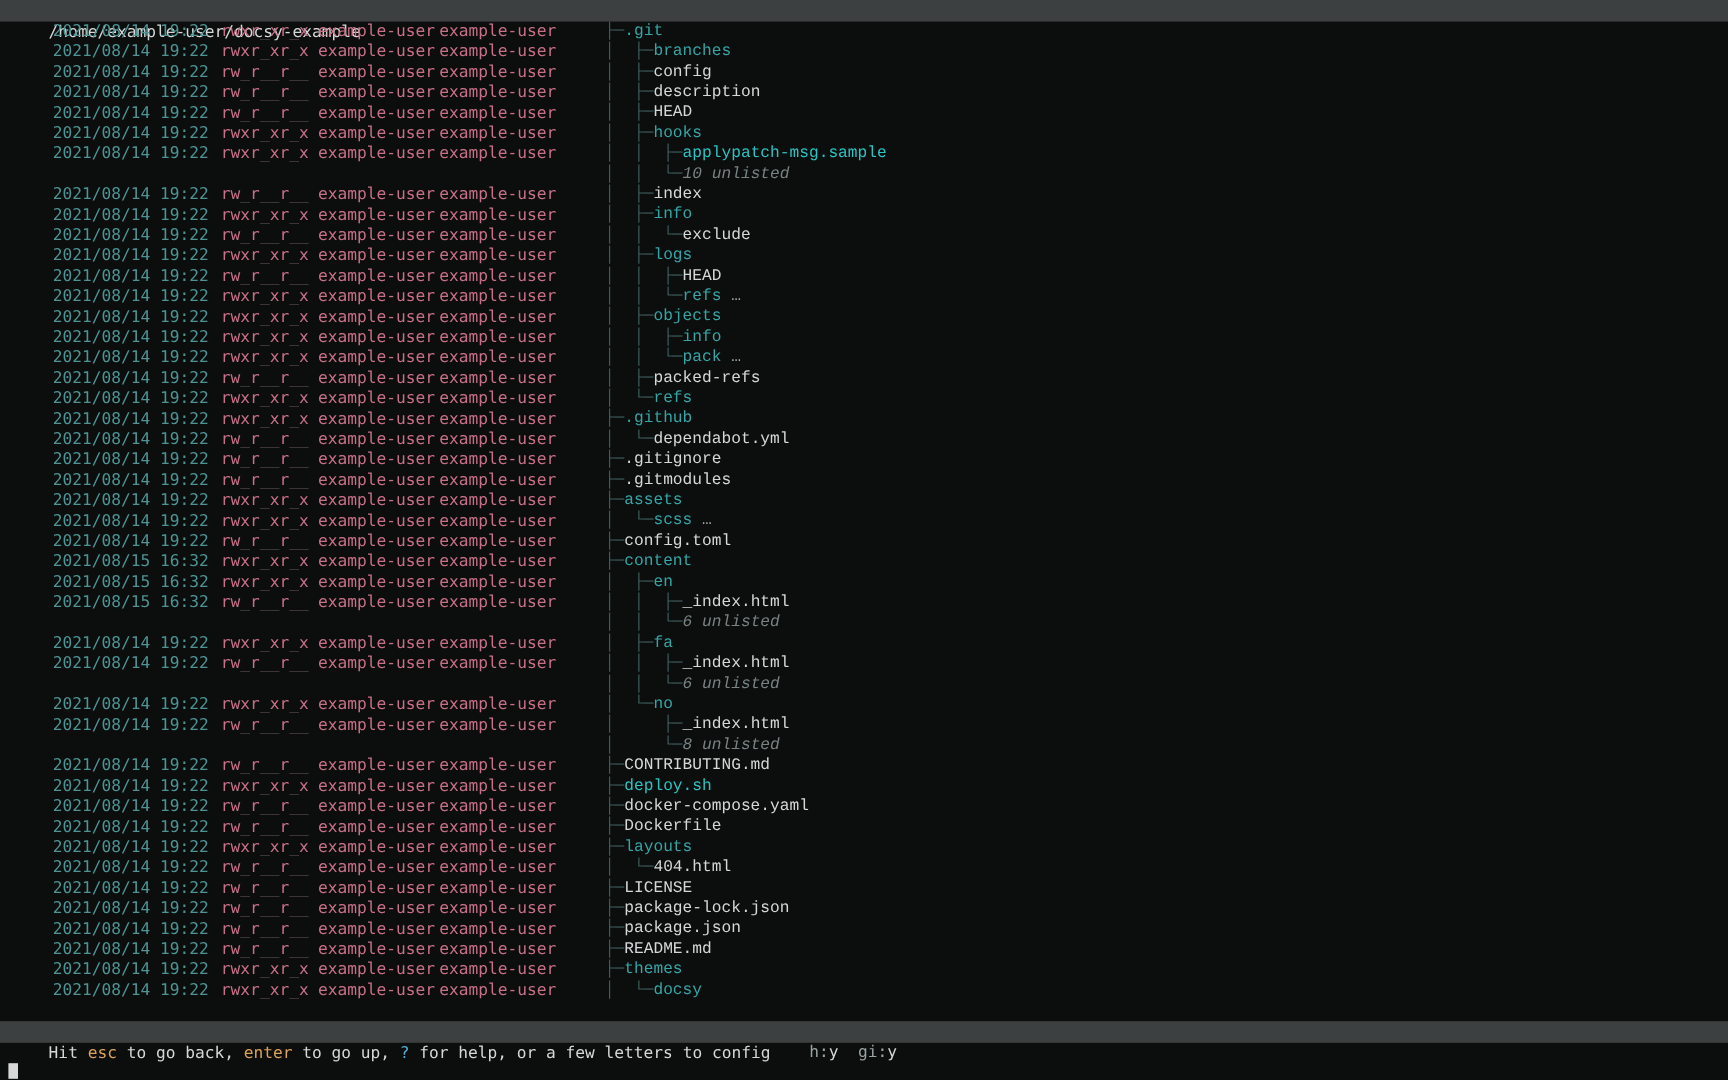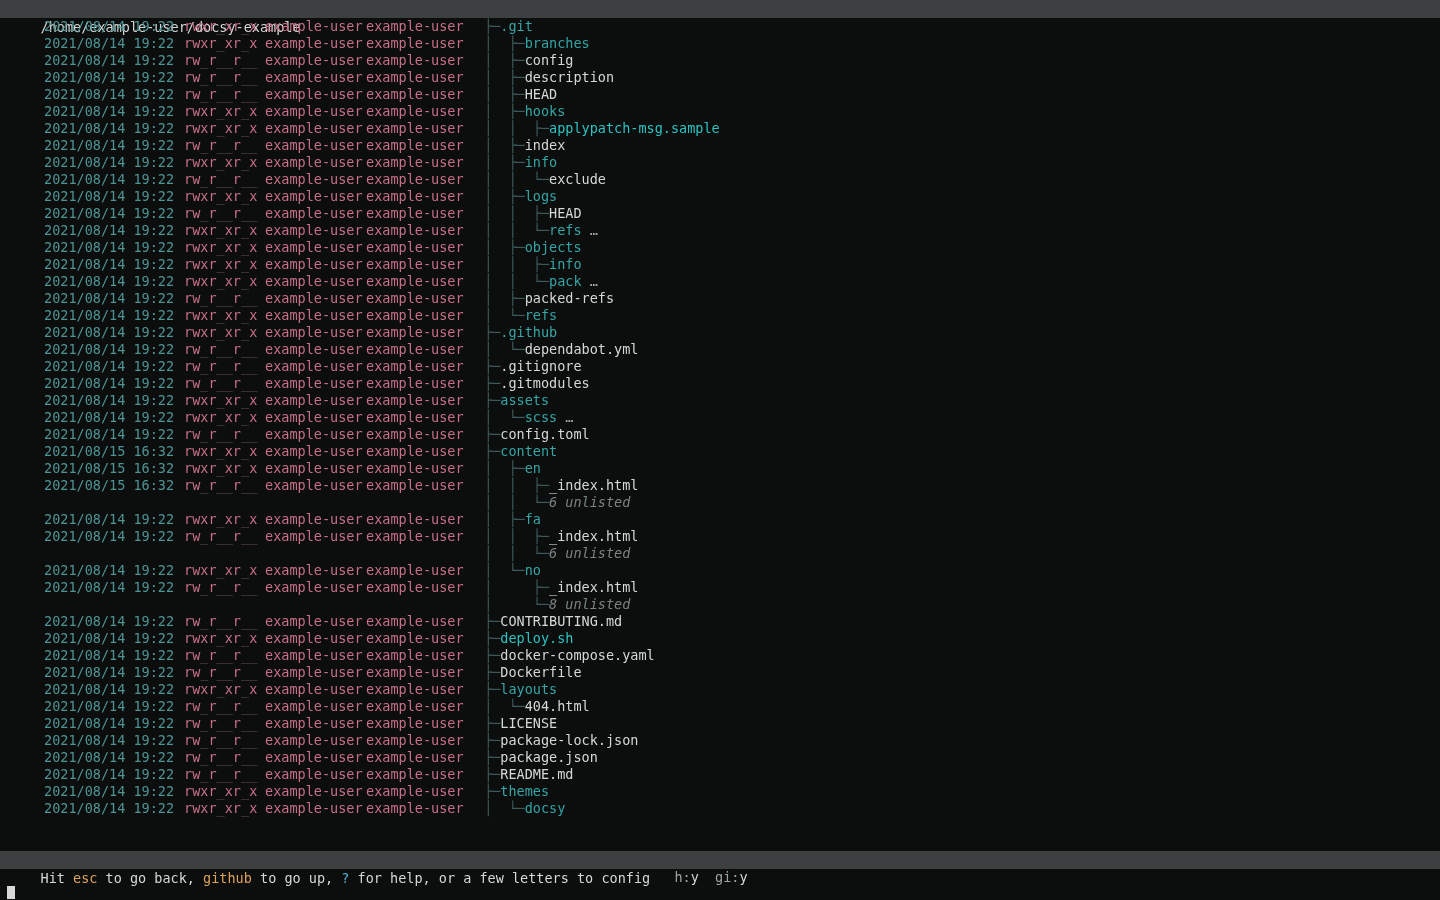"├─.git" .cell.tree { font-family: none -> Liberation Mono, monospace; left: 452px -> 472px }
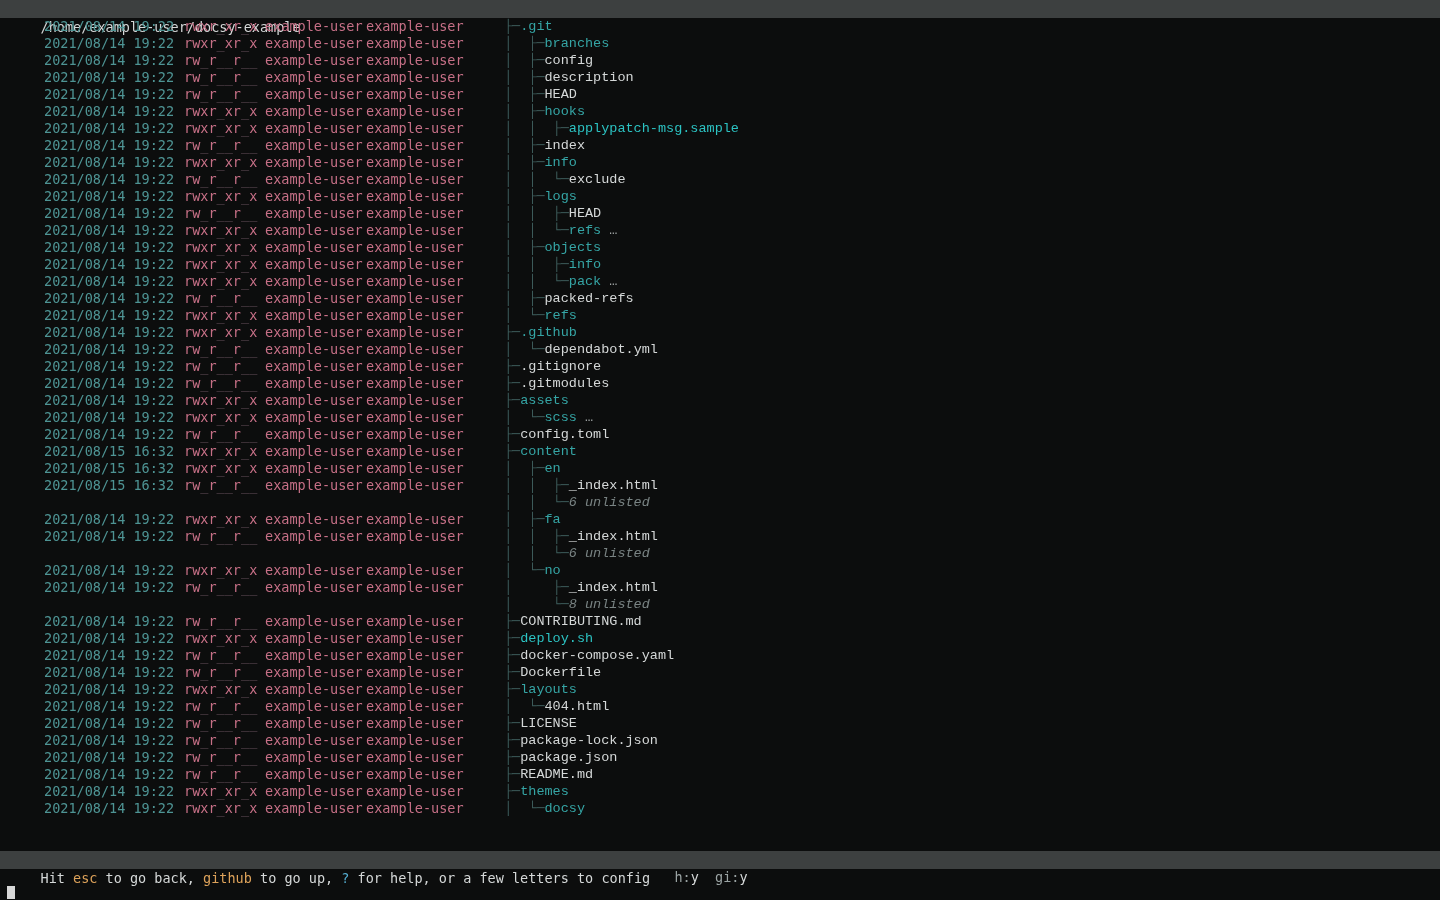"│ │ └─10 unlisted" div.row { html: none -> <div><span><span>│ │ └─</span><span>10 unlisted</span></span></div> }
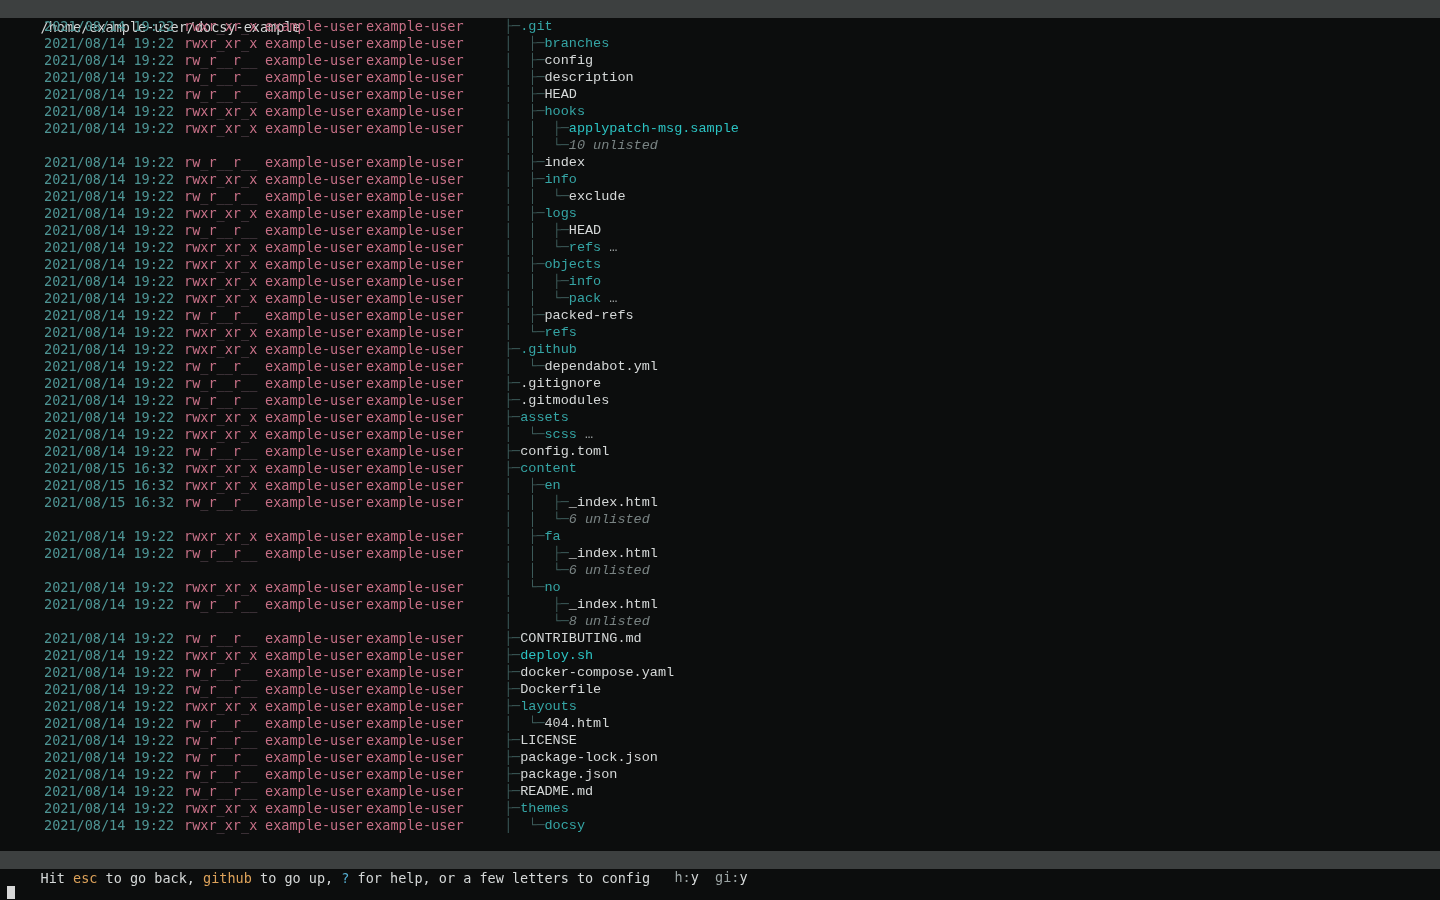"github" span.seg { text: github -> enter }
